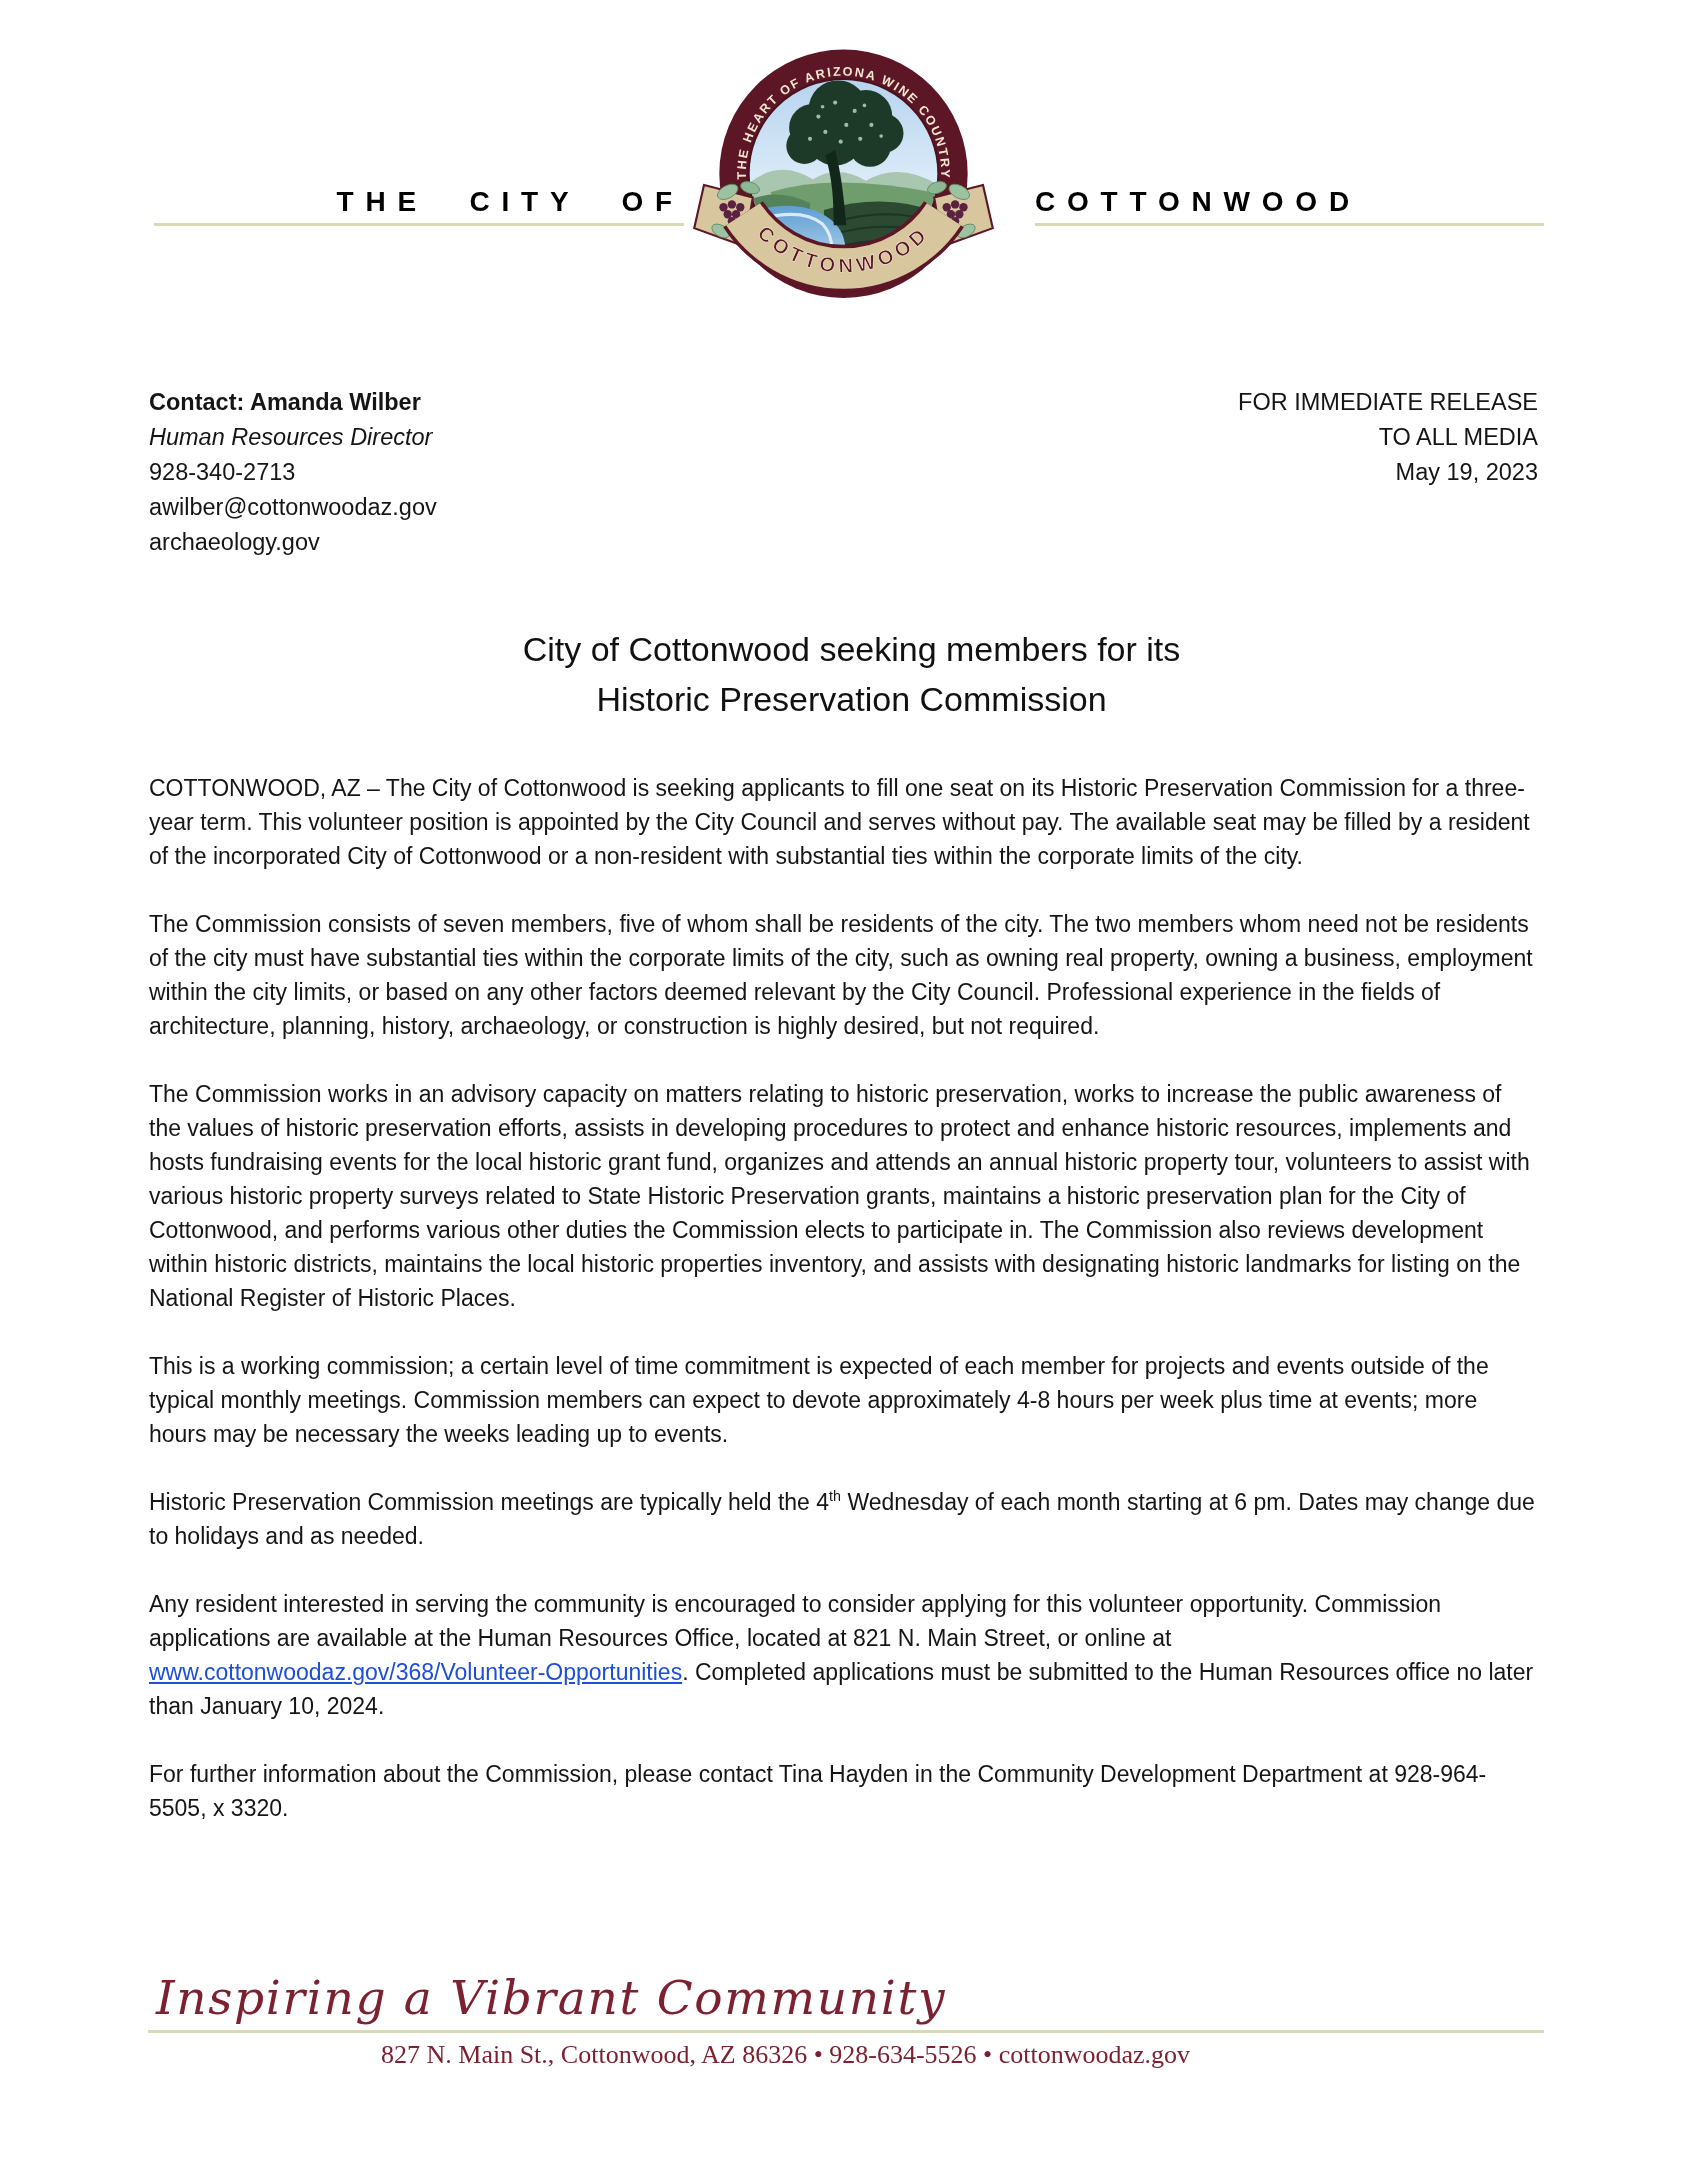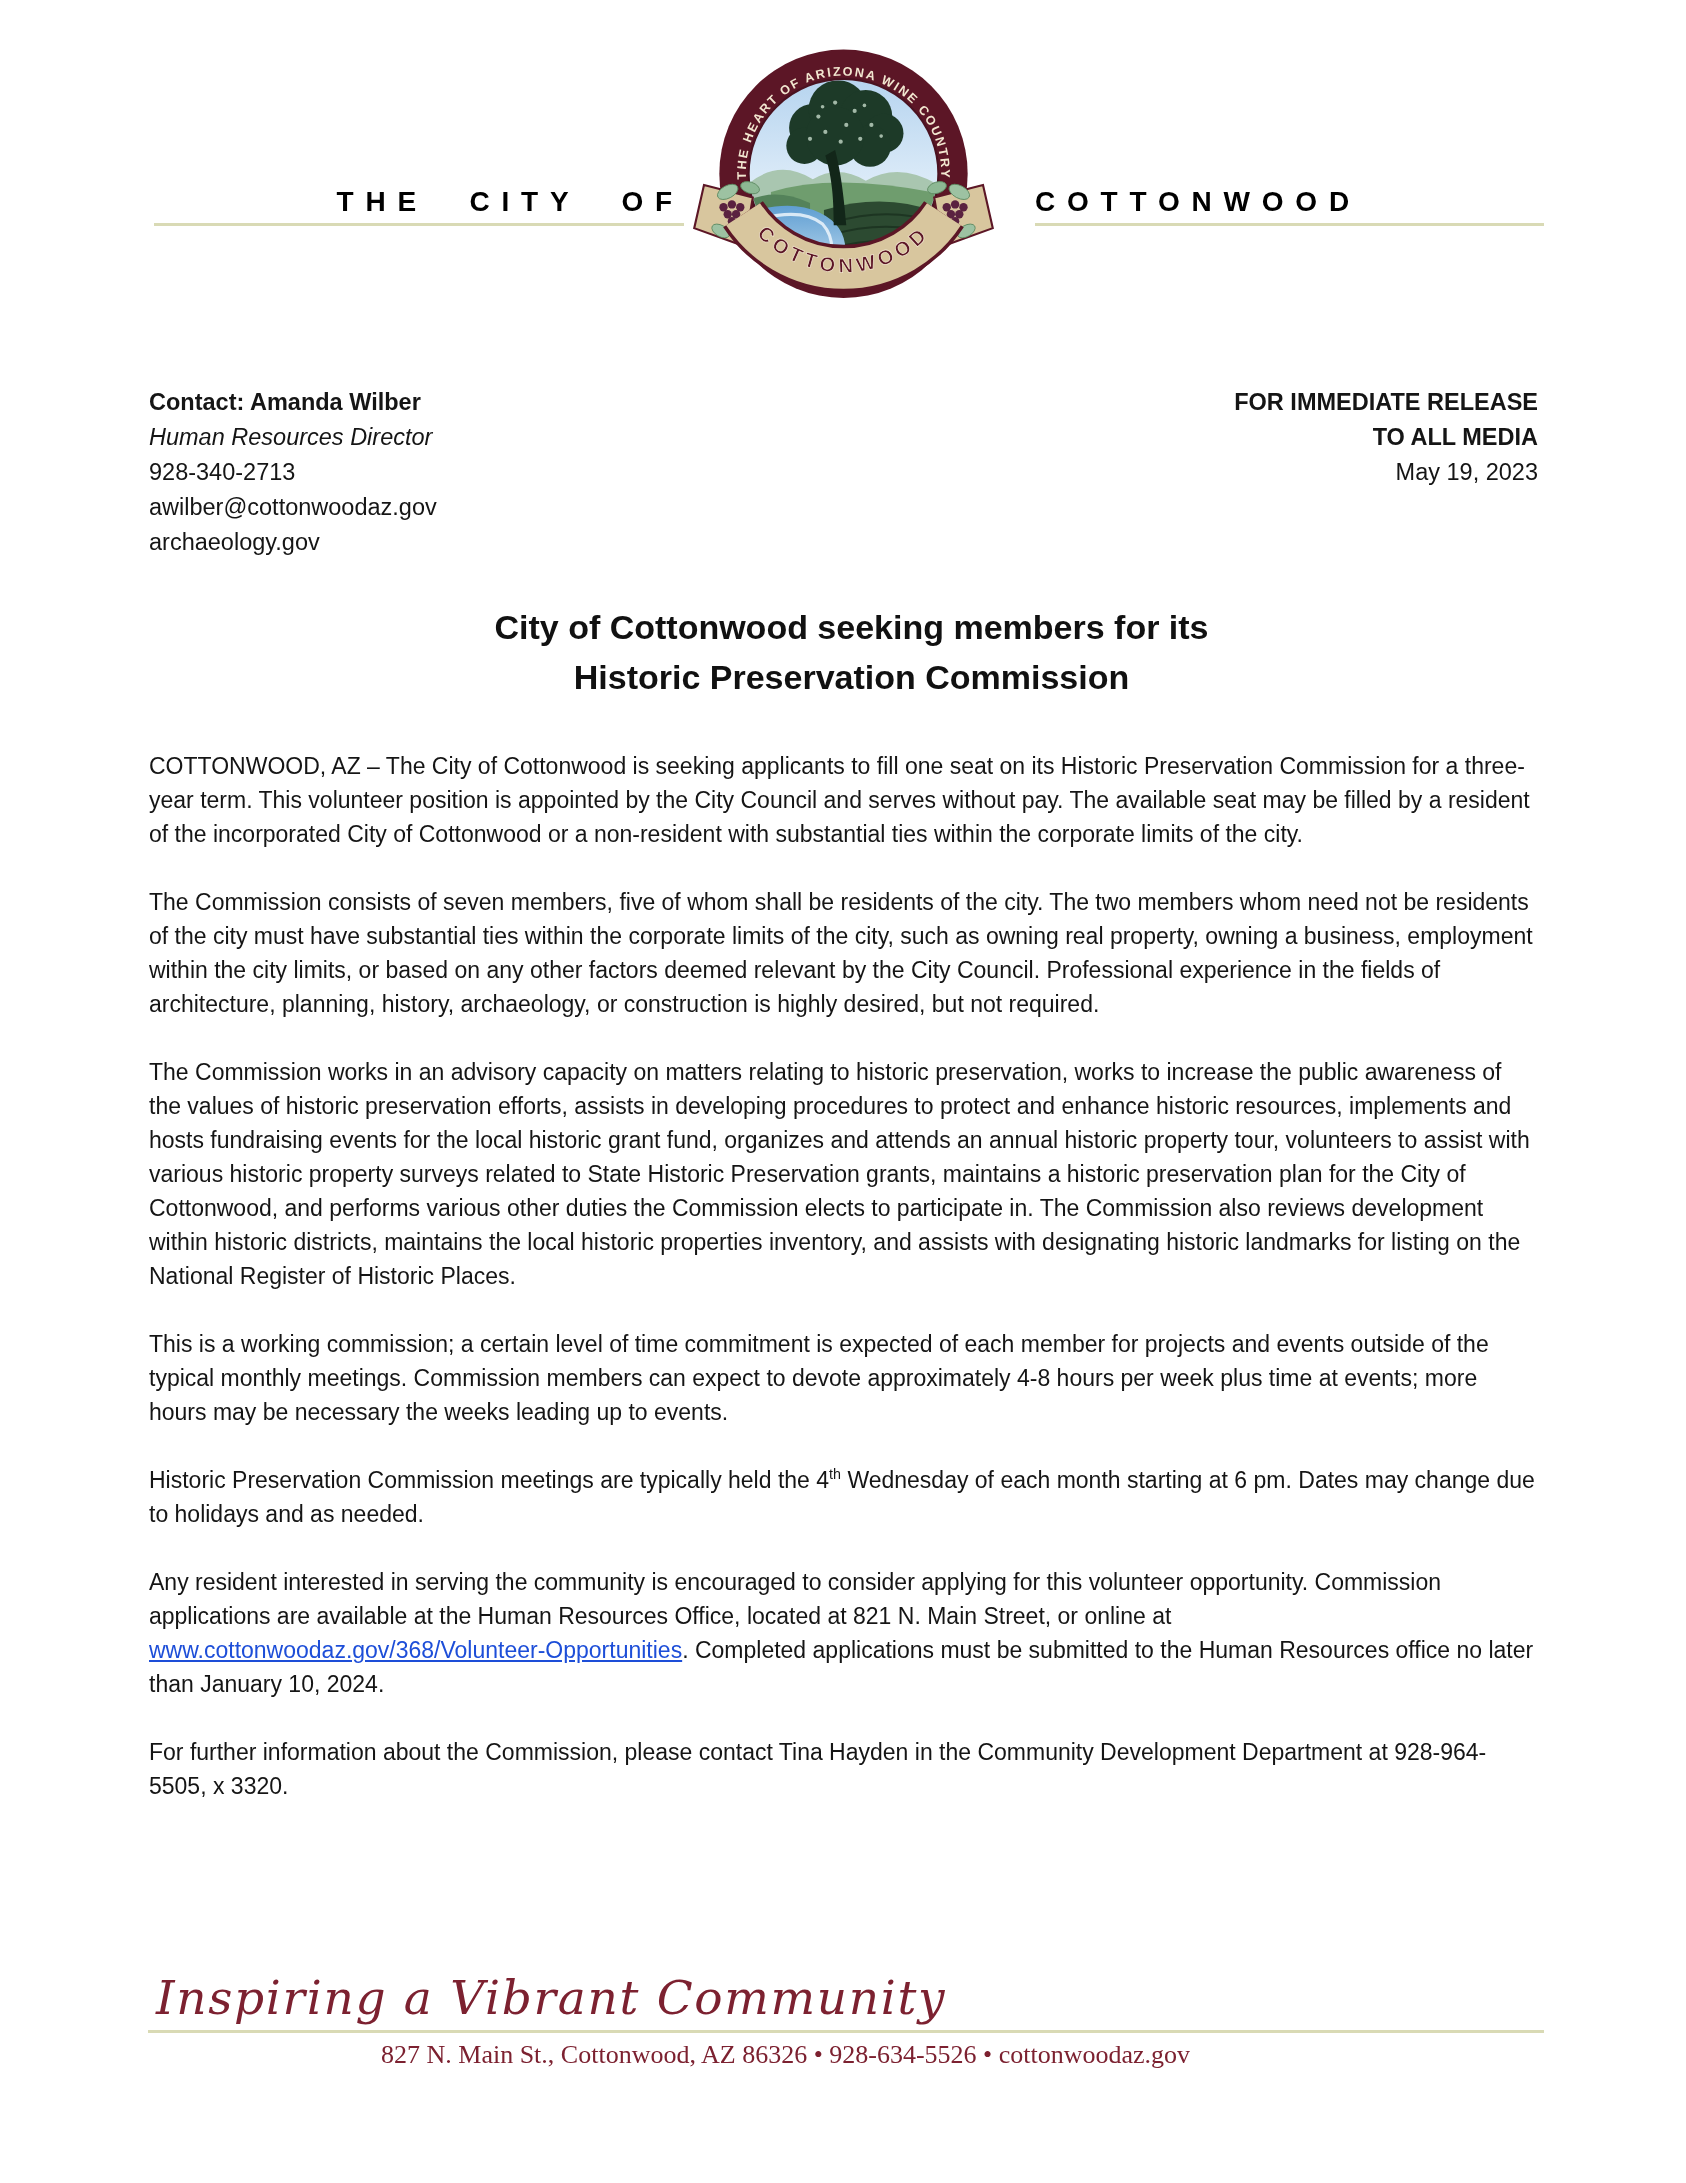"FOR IMMEDIATE RELEASE" .release-bold { font-weight: 700 -> 400 }
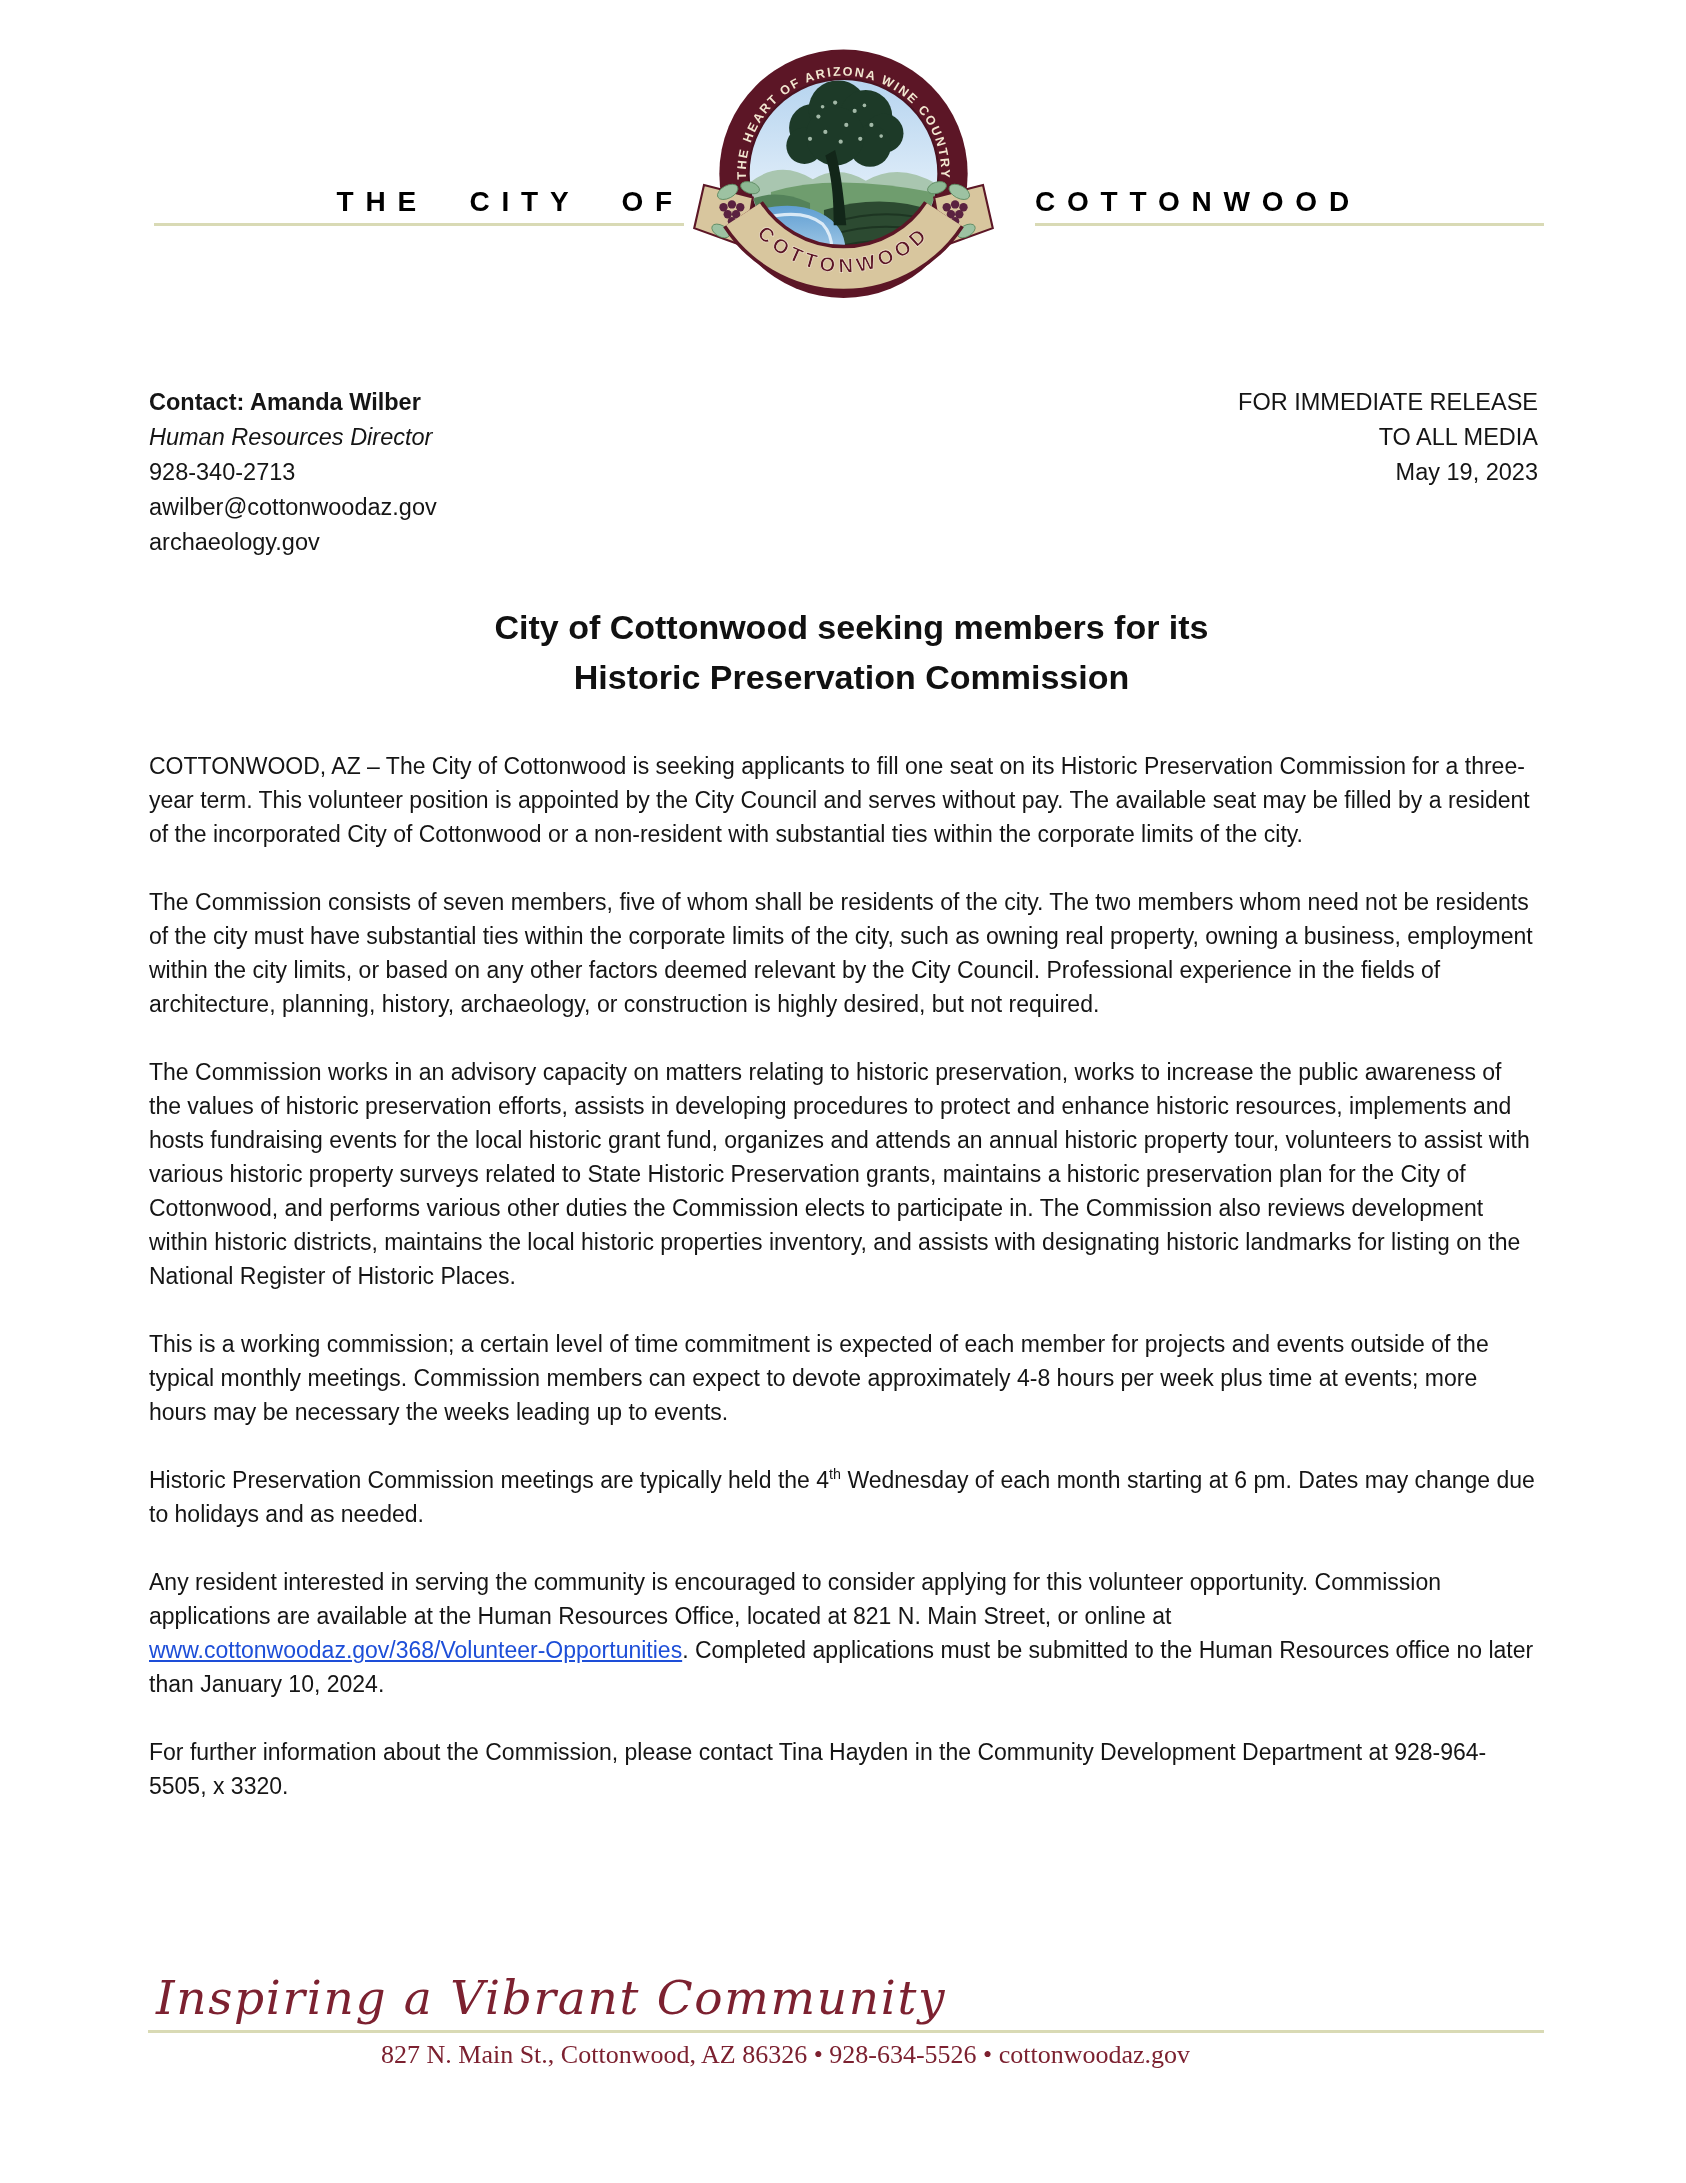"City of Cottonwood seeking members" .doc-title { font-weight: 700 -> 400; margin-top: 42px -> 64px }
